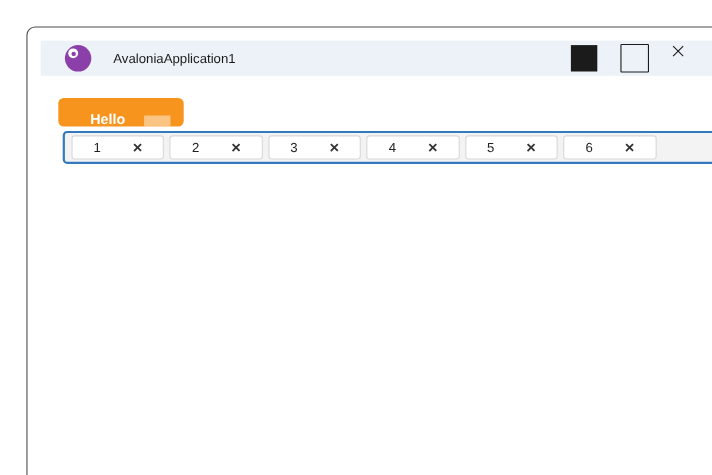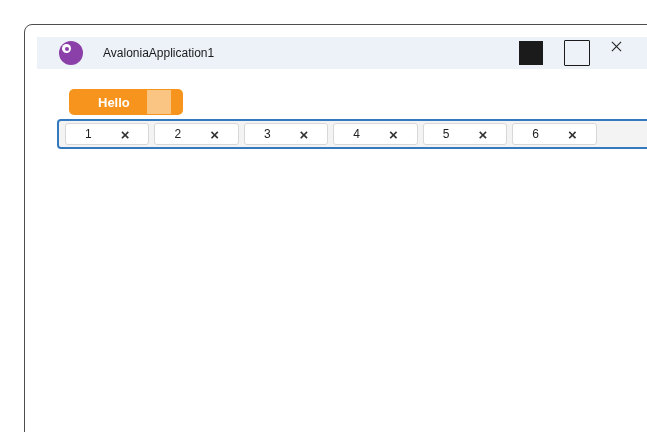"Hello" .split-button { align-items: center -> flex-start; left: 32px -> 16px }
